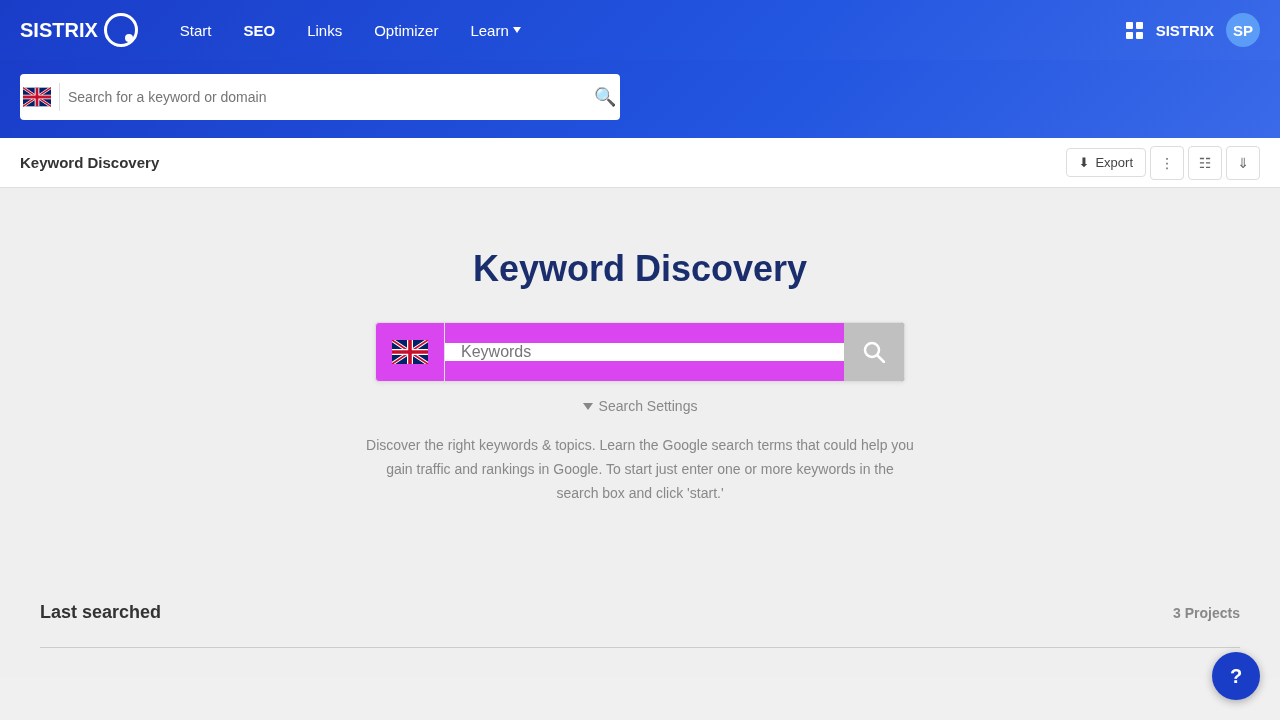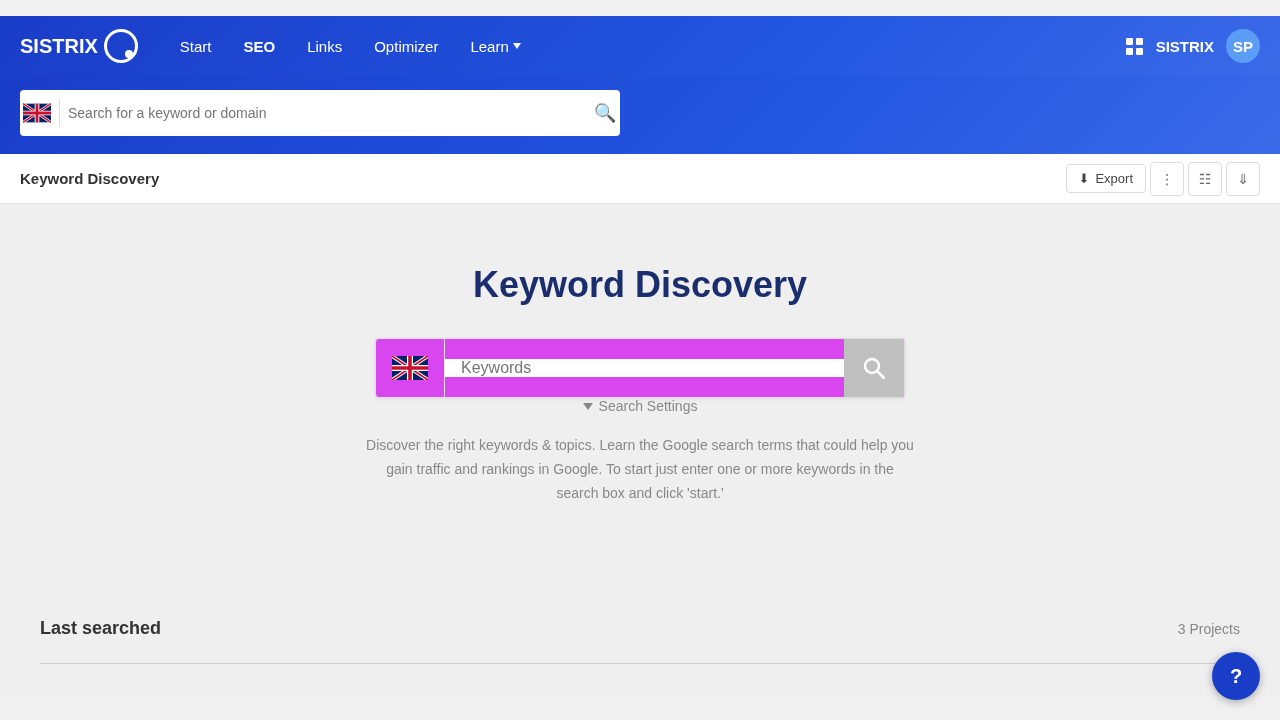"SISTRIX" .header { margin-top: 16px -> none }
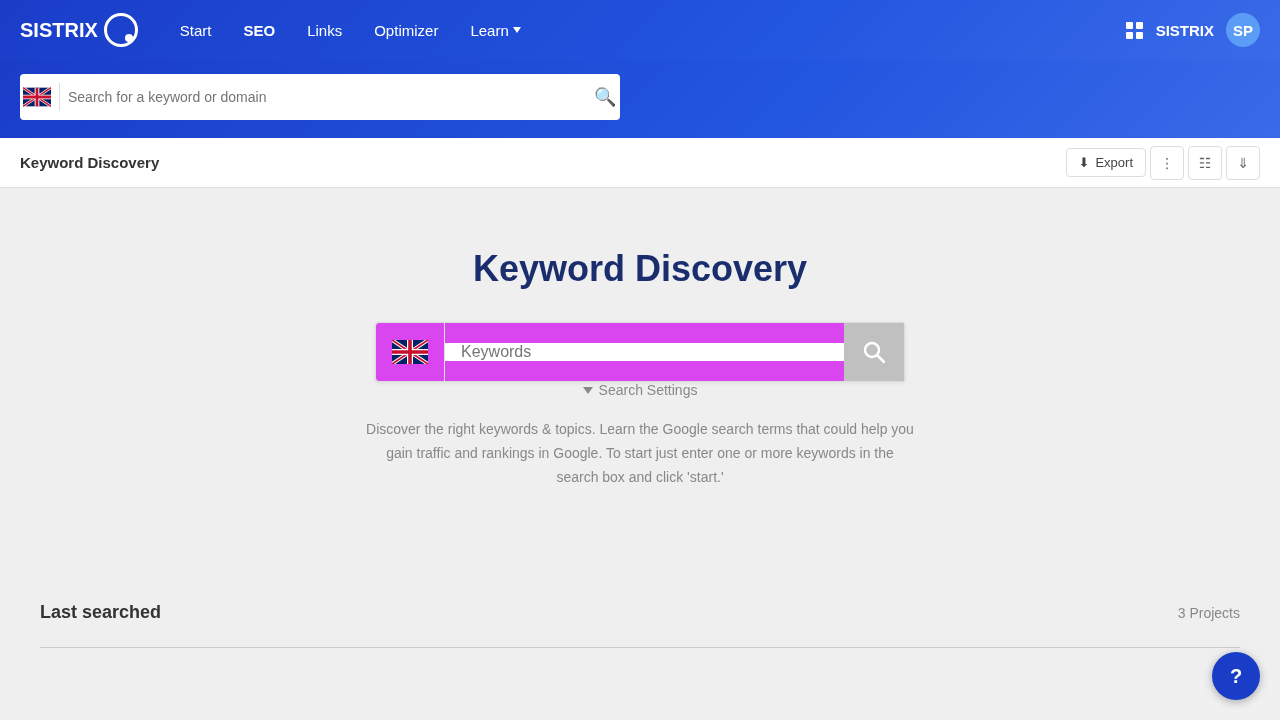"Search Settings" .search-settings { margin-top: none -> 16px }
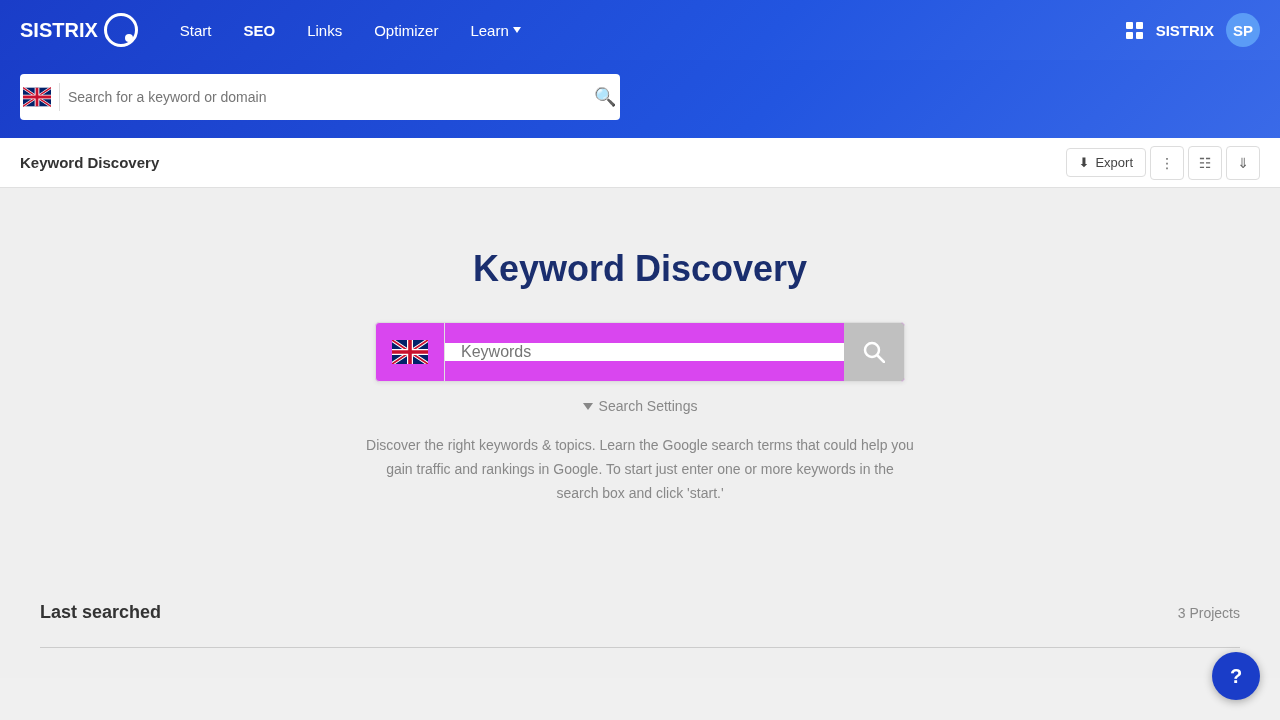"3 Projects" .projects-count { font-weight: none -> bold }
